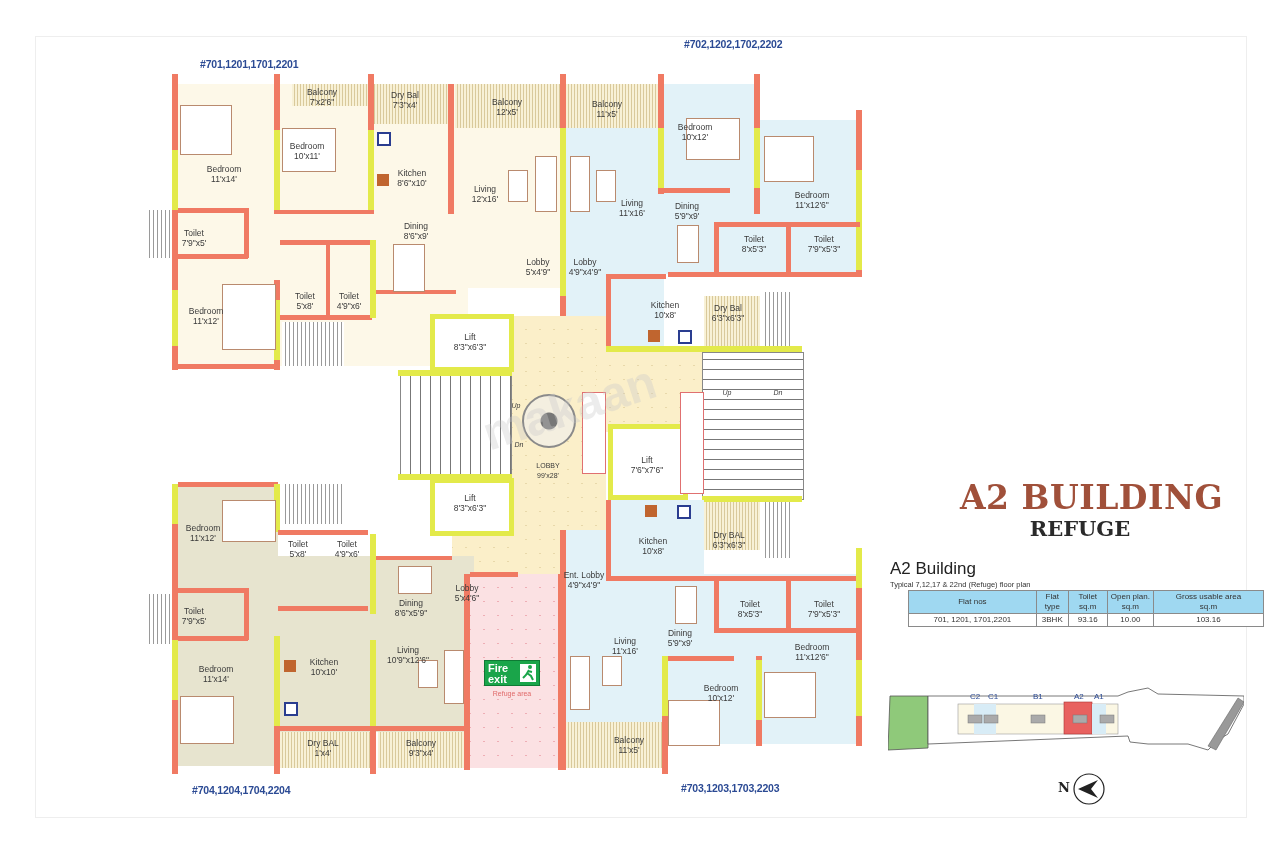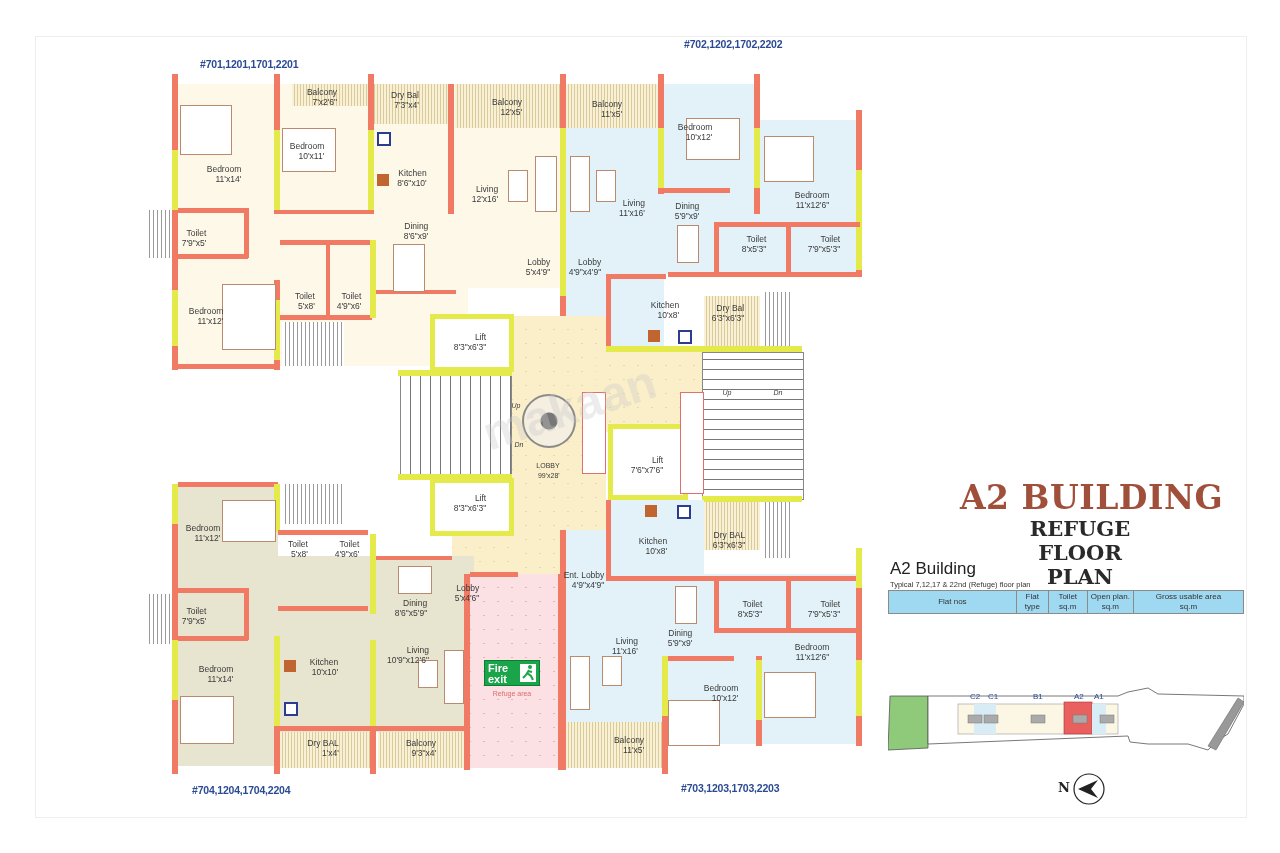"Balcony" .lbl { text-align: right -> center }
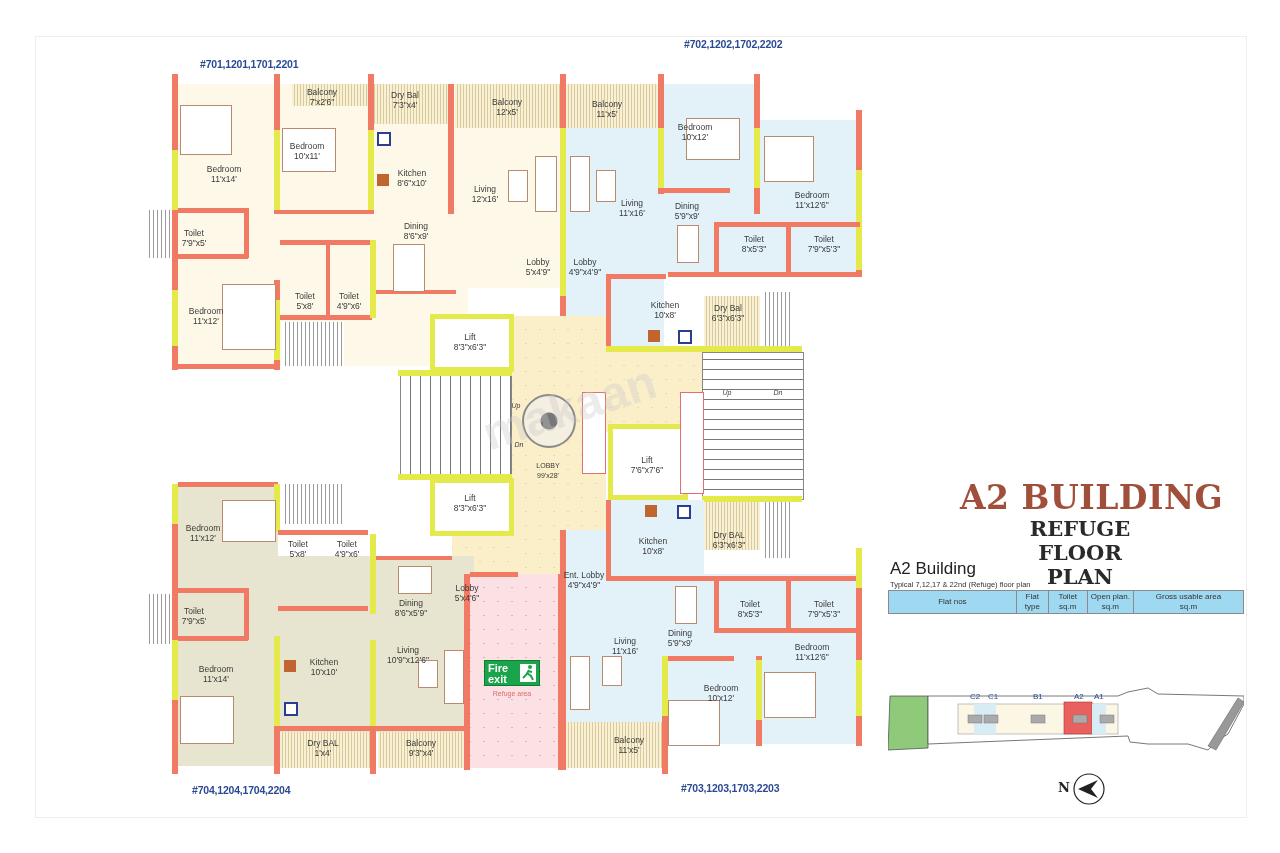"FLOOR PLAN" div { html: <div>FLOOR PLAN</div> -> none }
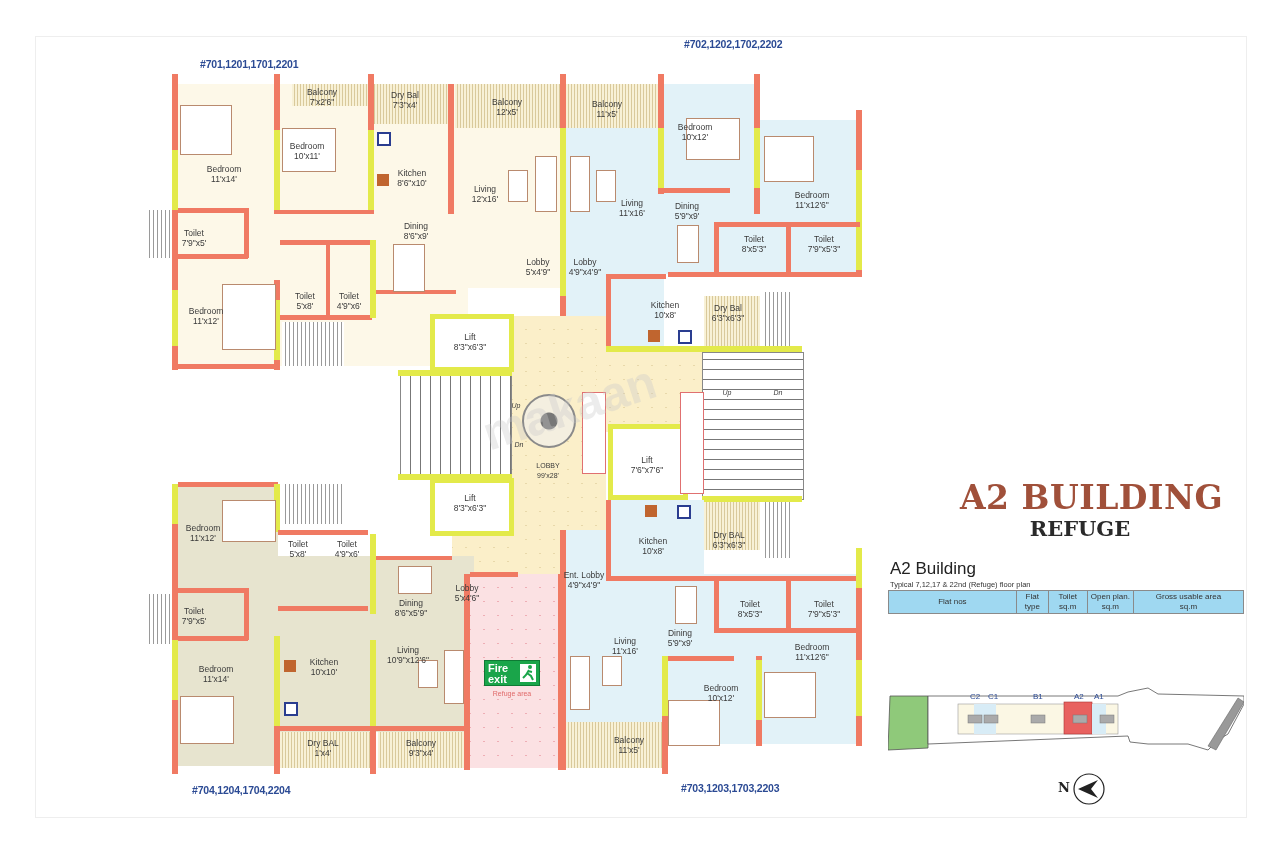"Flat nos" table.info { left: 888px -> 908px }
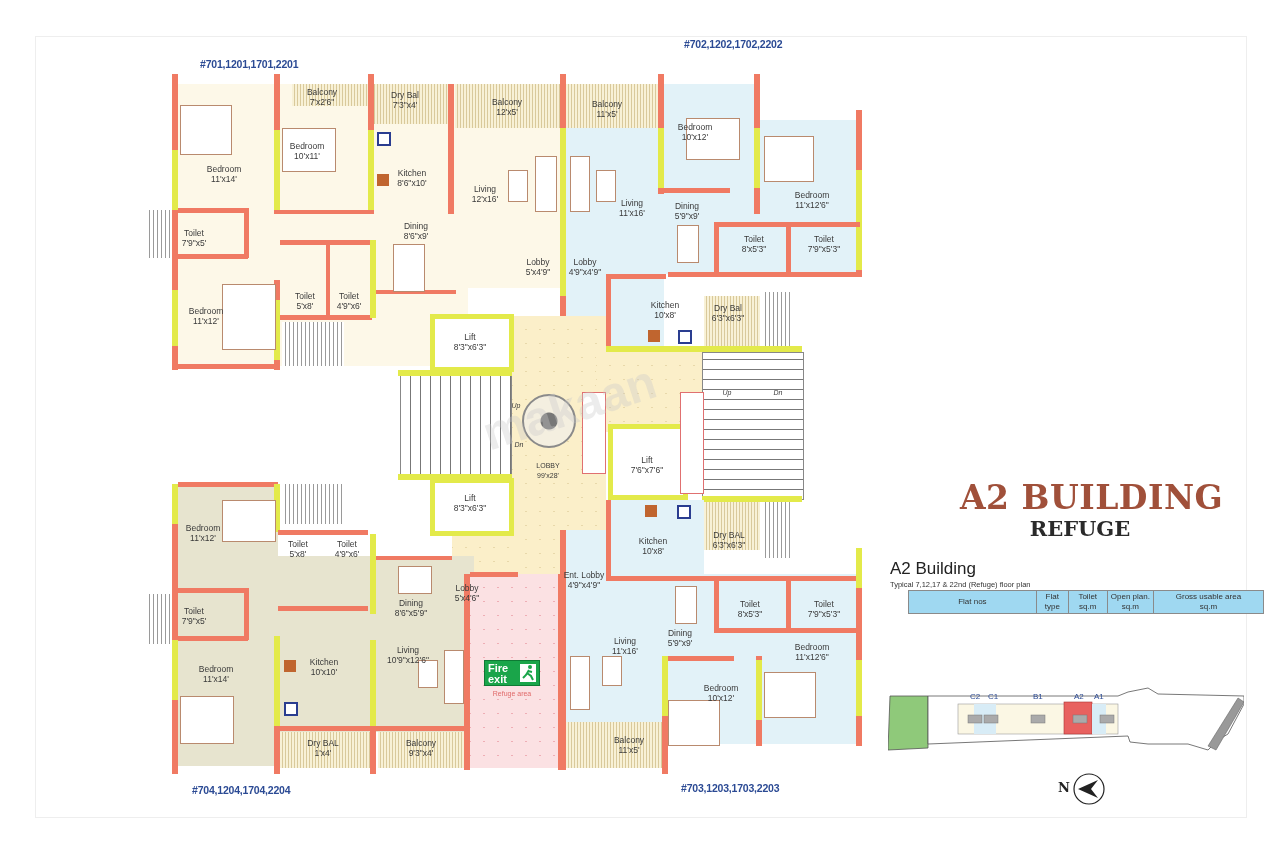"701, 1201, 1701,2201" tr { html: none -> <tr> <td>701, 1201, 1701,2201</td> <td>3BHK</td> <td>93.16</td> <td>10.00</td> <td>103.16</td> </tr> }
